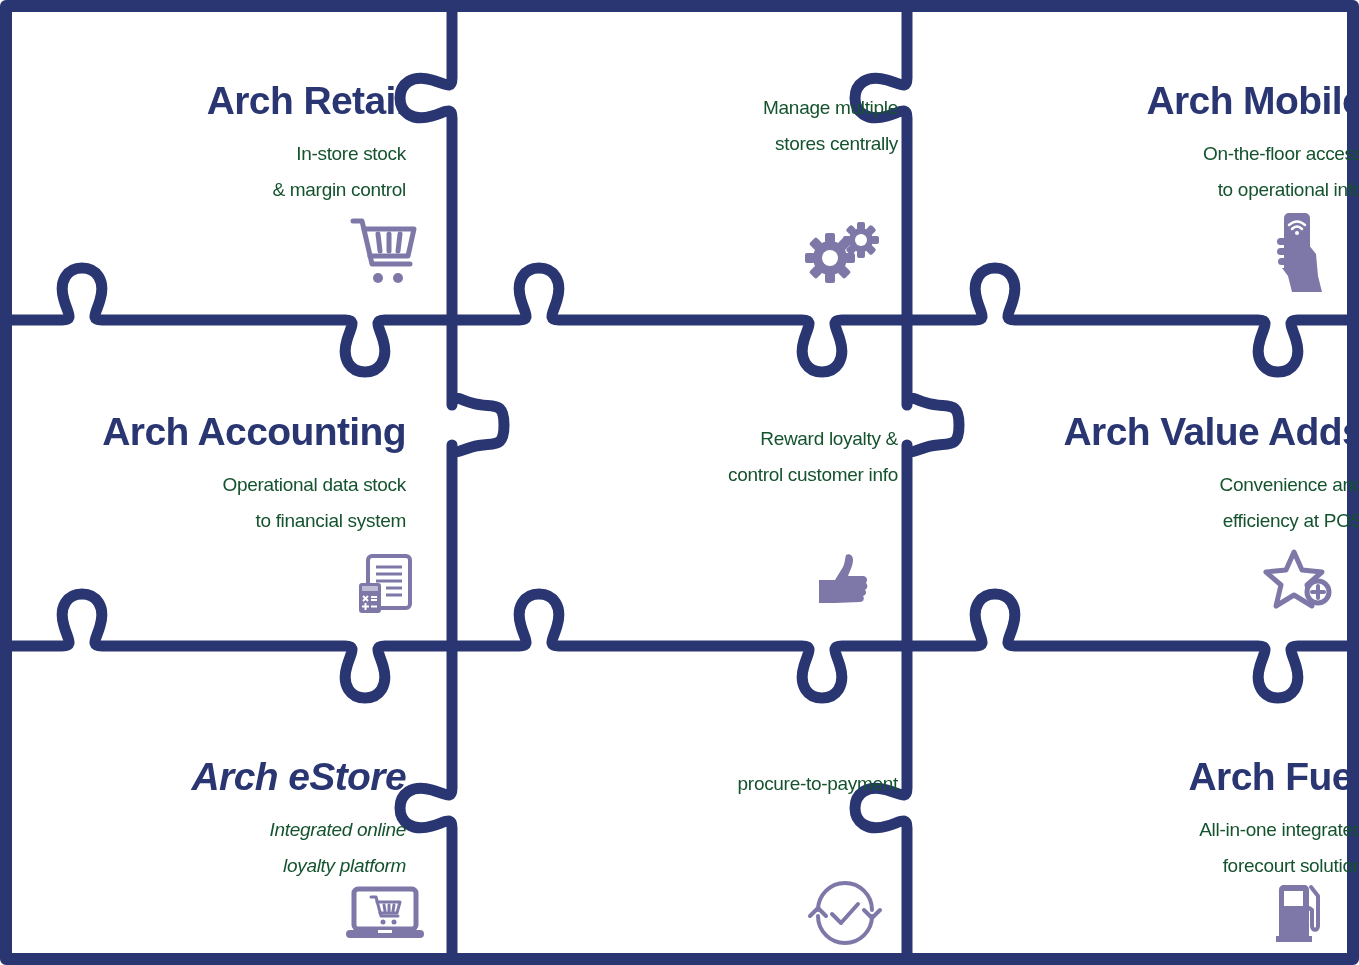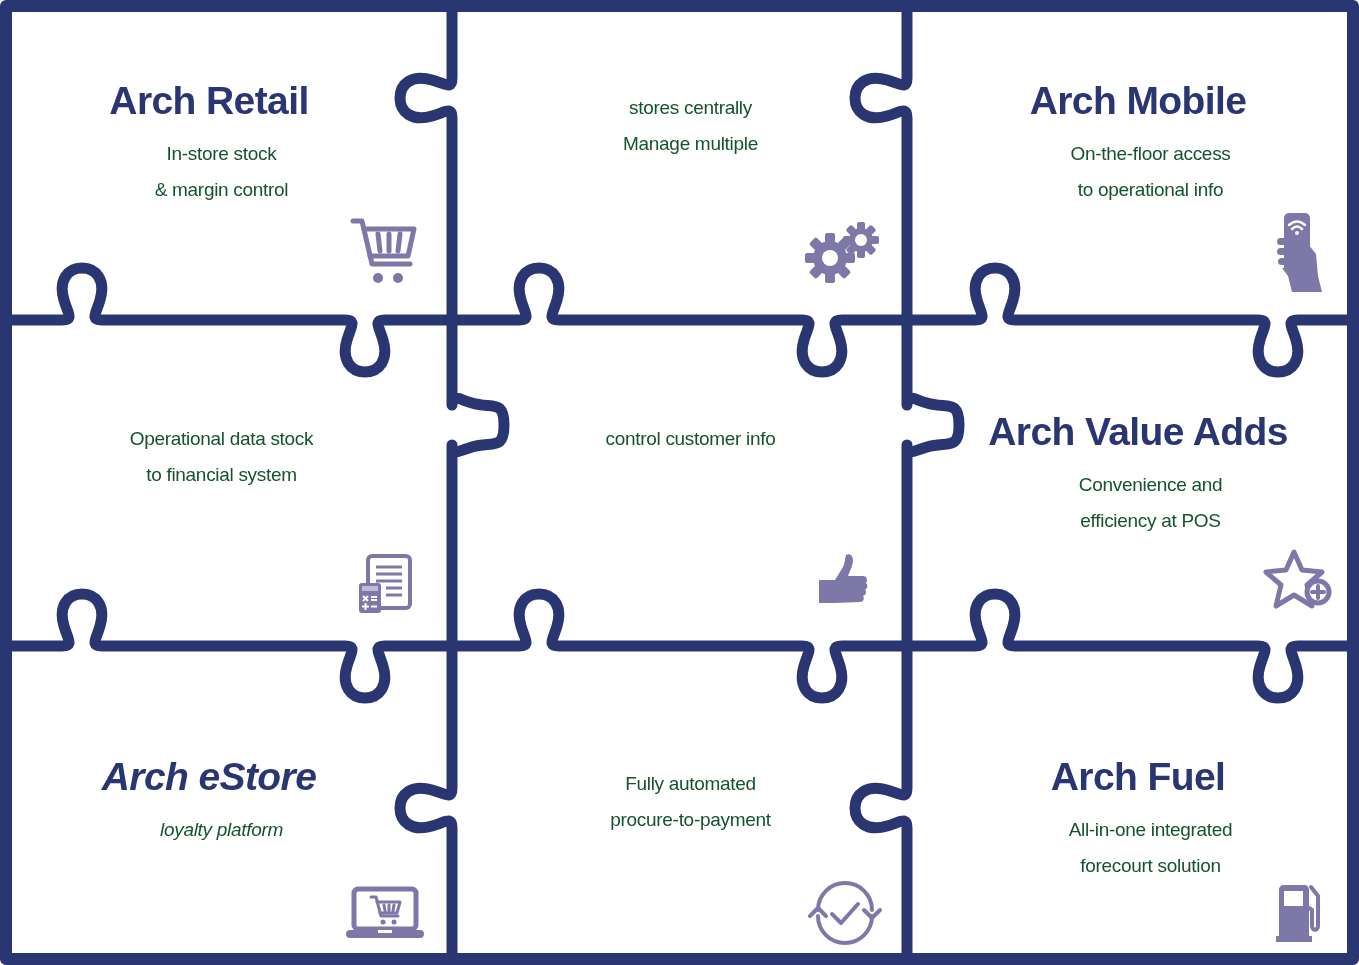"Arch Retail" .tile { text-align: center -> right }
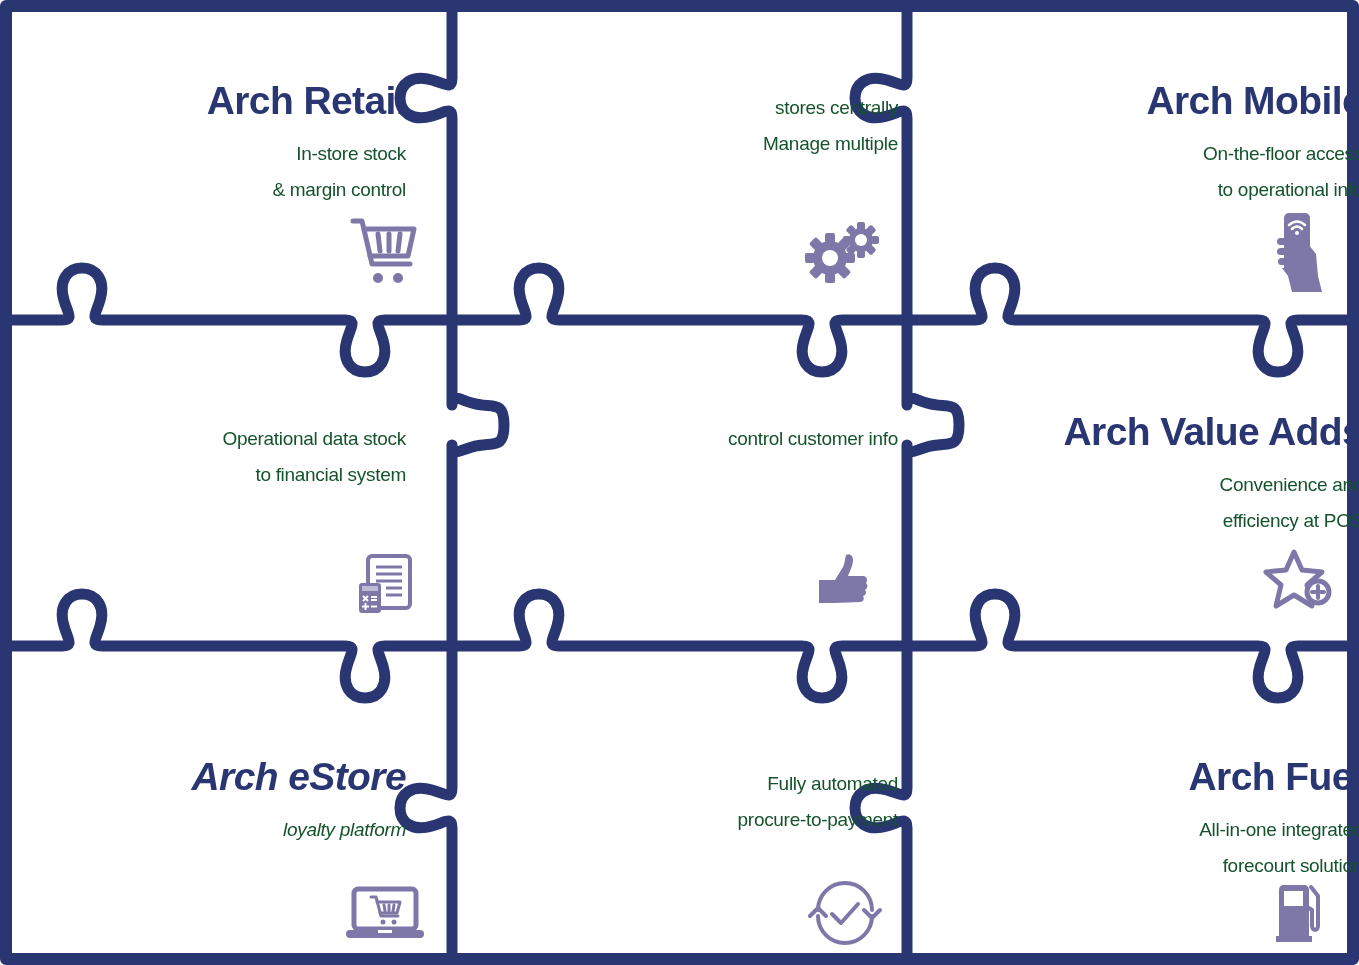"stores centrally" div { order: before "Manage multiple" -> after "Manage multiple" }
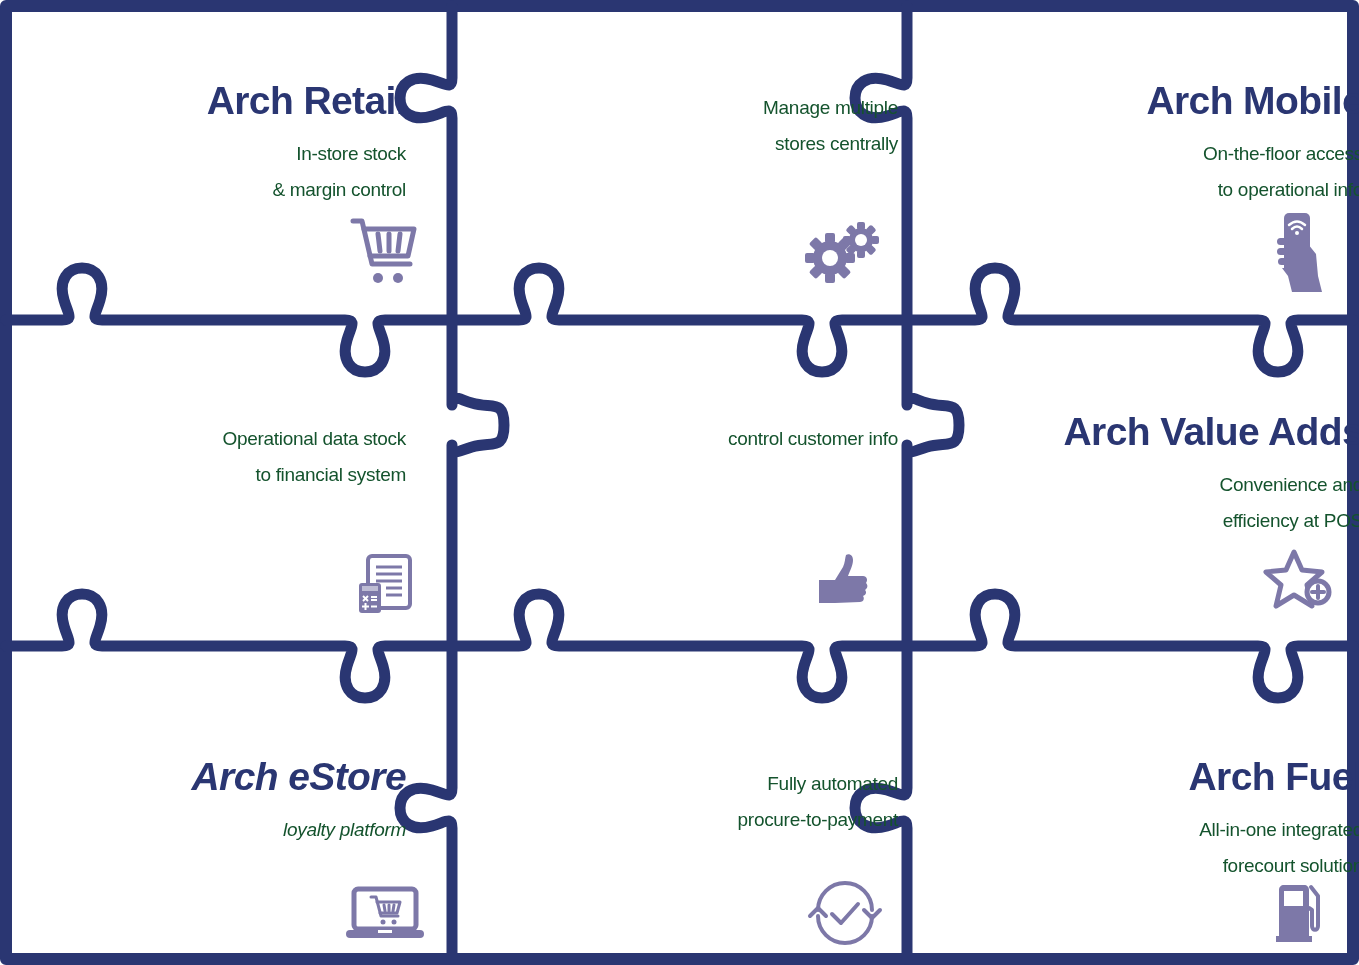"Arch Accounting" div.title { html: none -> <div>Arch Accounting</div> }
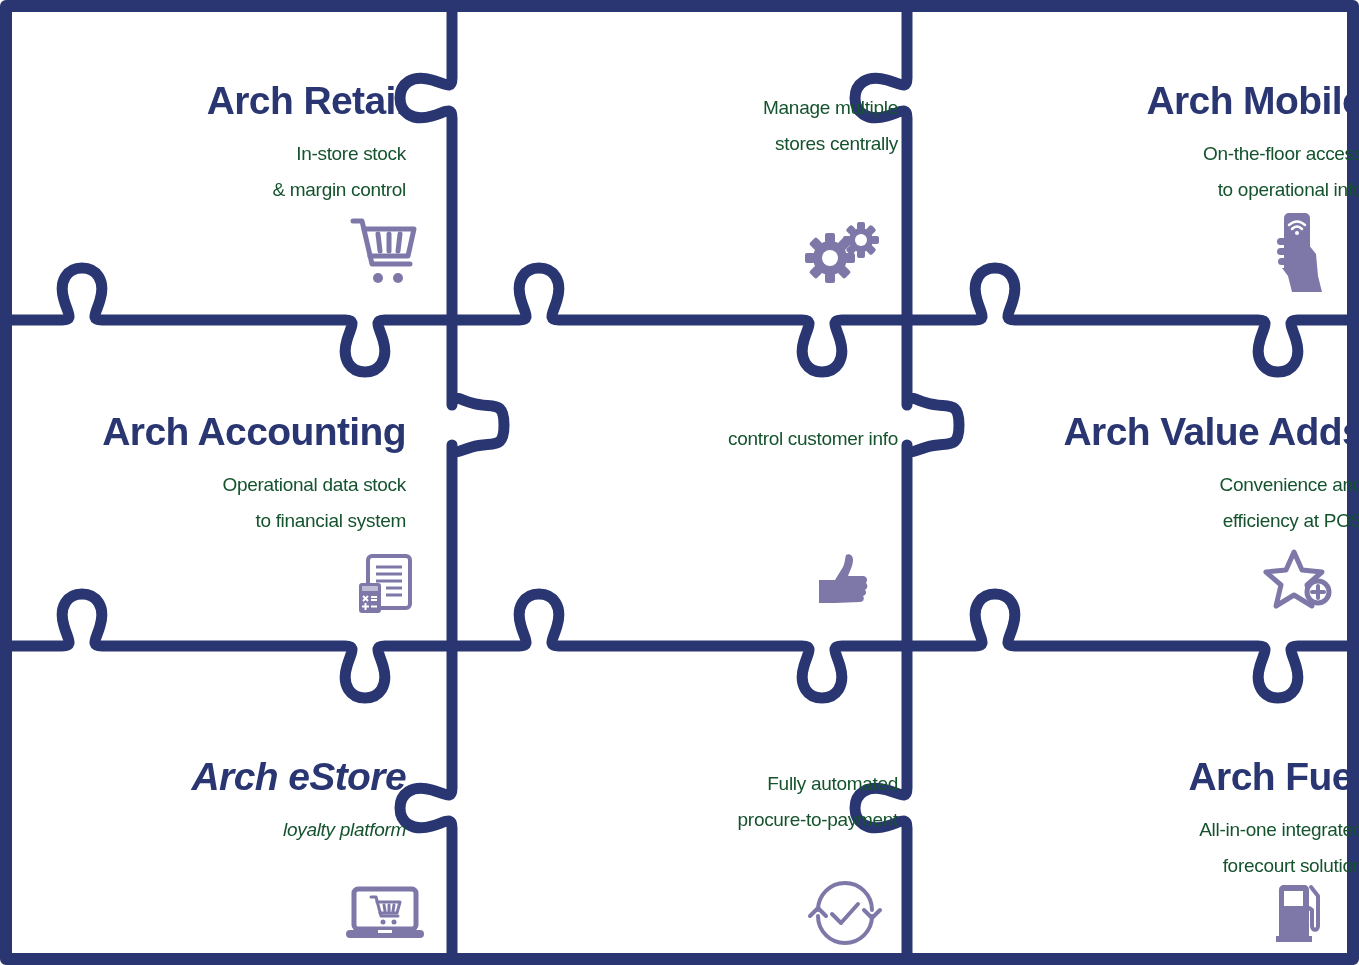"Reward loyalty &" div { html: none -> <div>Reward loyalty &amp;</div> }
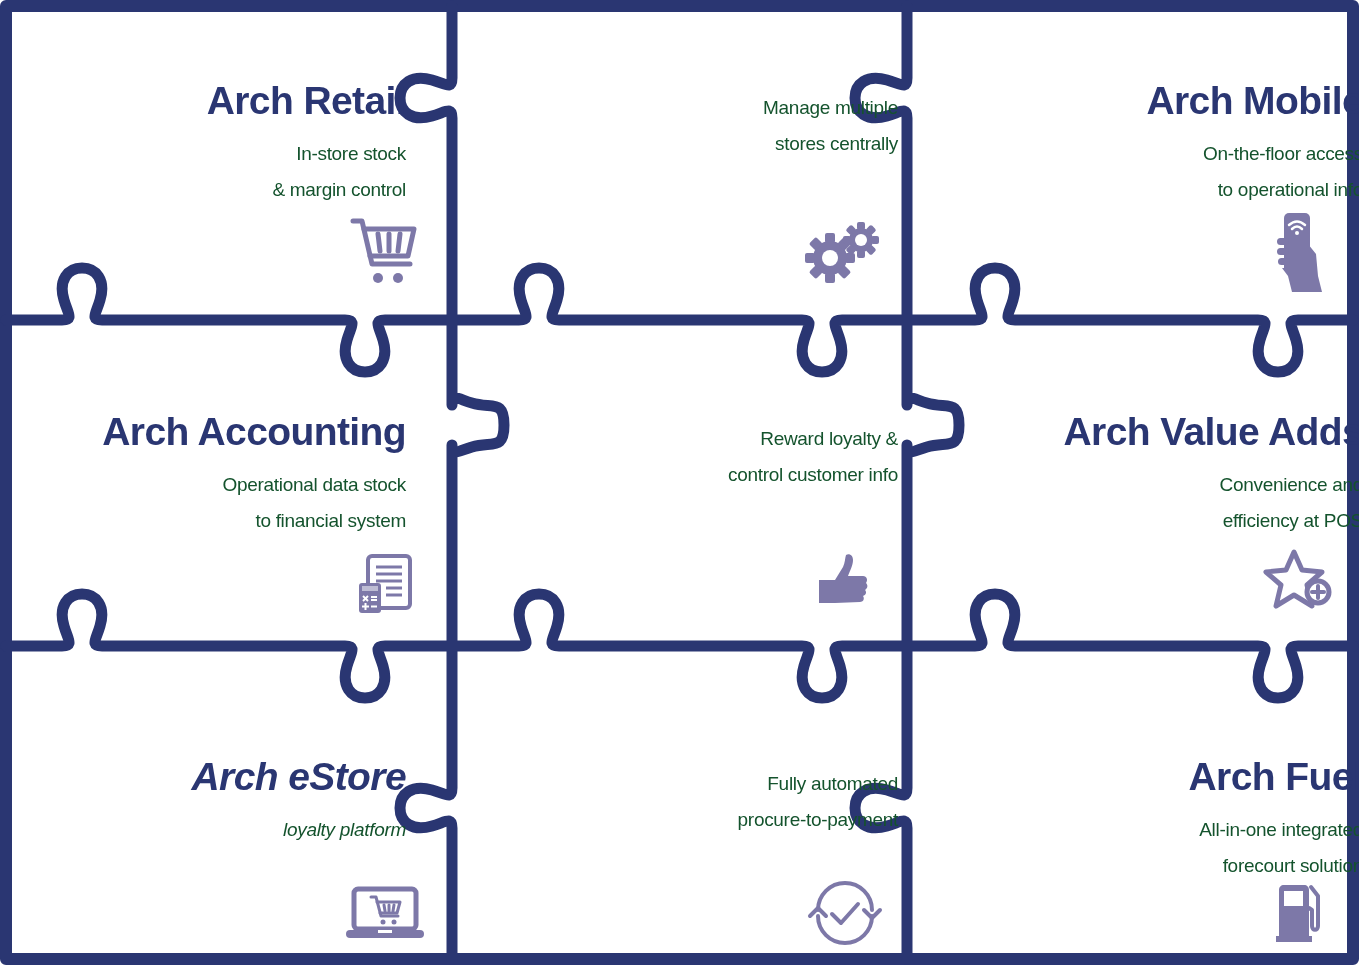"Fully automated" div { html: <div>Fully automated</div> -> none }
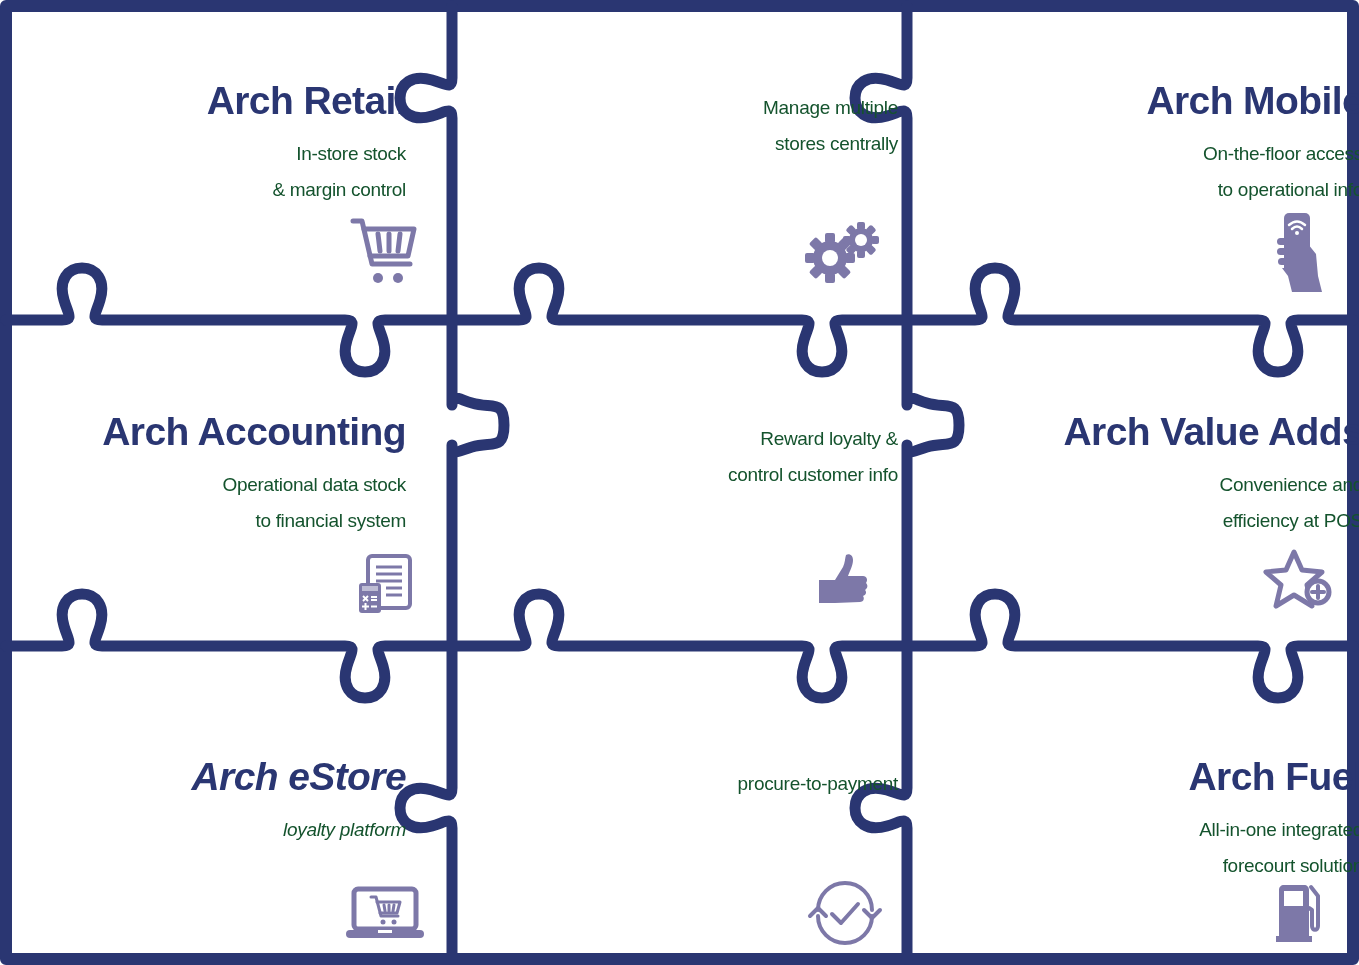"Integrated online" div { html: none -> <div>Integrated online</div> }
